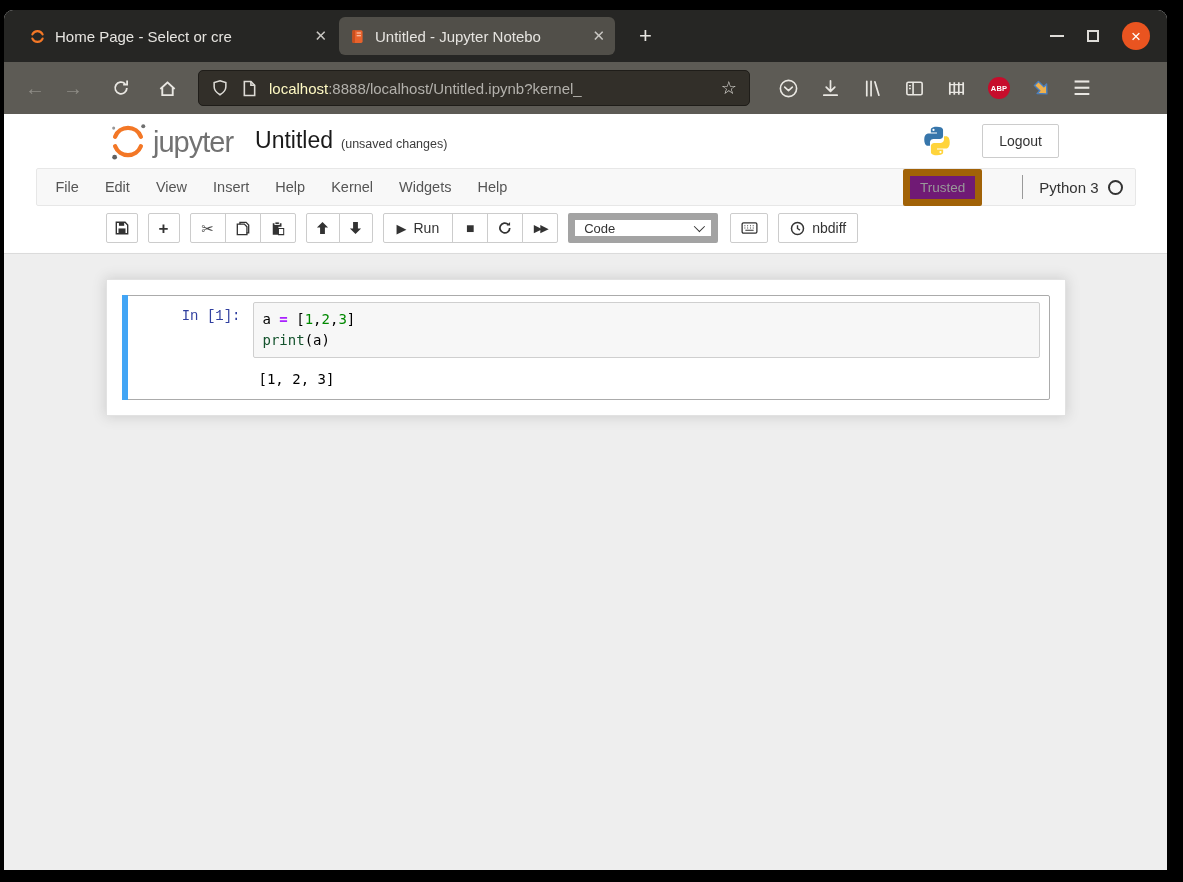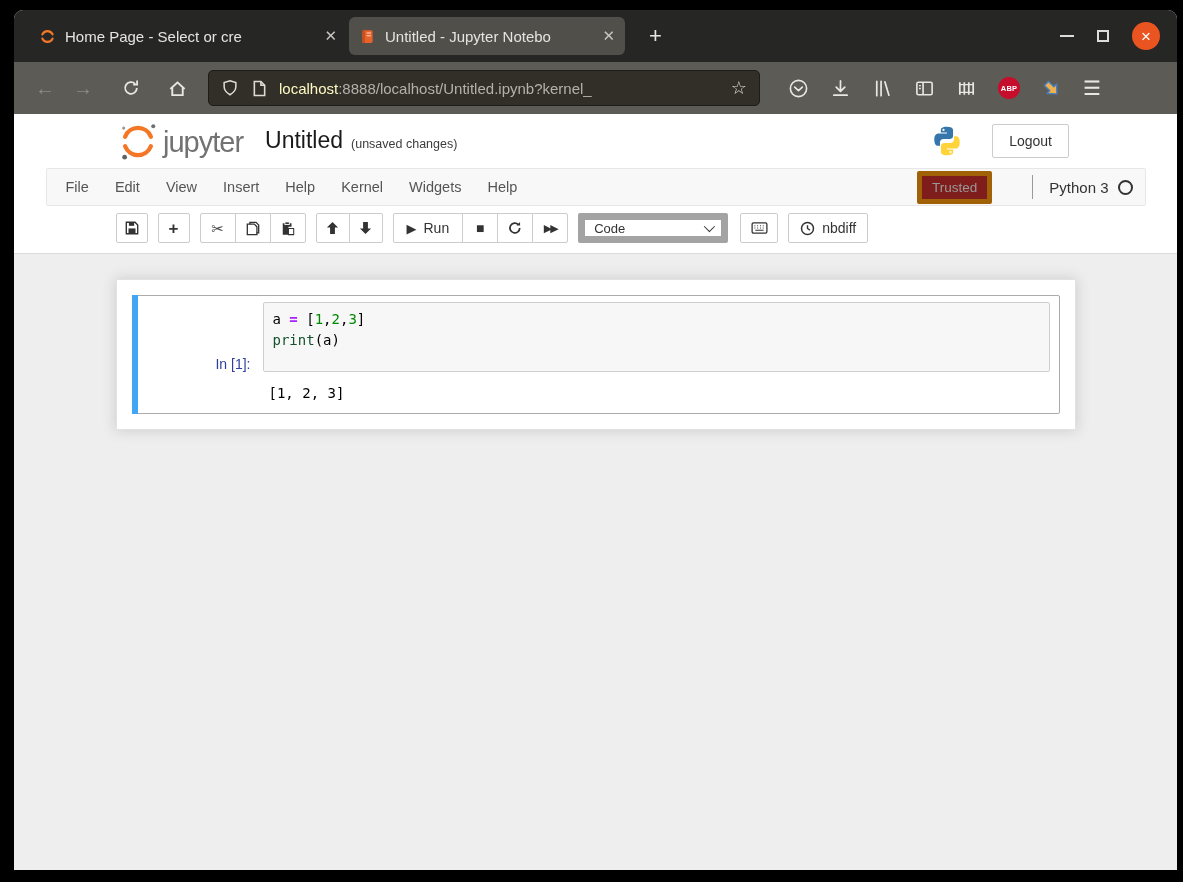"Home Page - Select or" .window { left: 14px -> 4px }
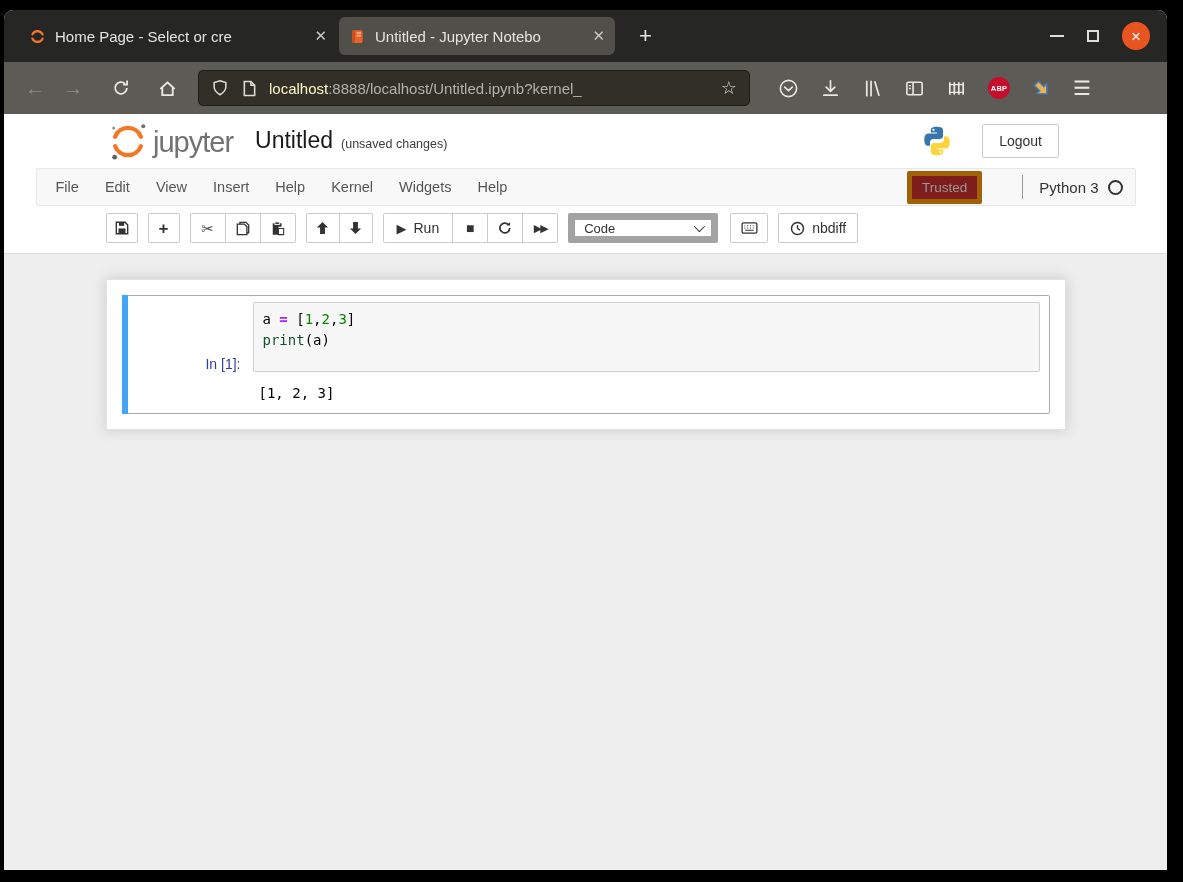"Trusted" .trusted { background: #7f1d1d -> #701a75; border: 5px solid #a16207 -> 7px solid #a16207 }
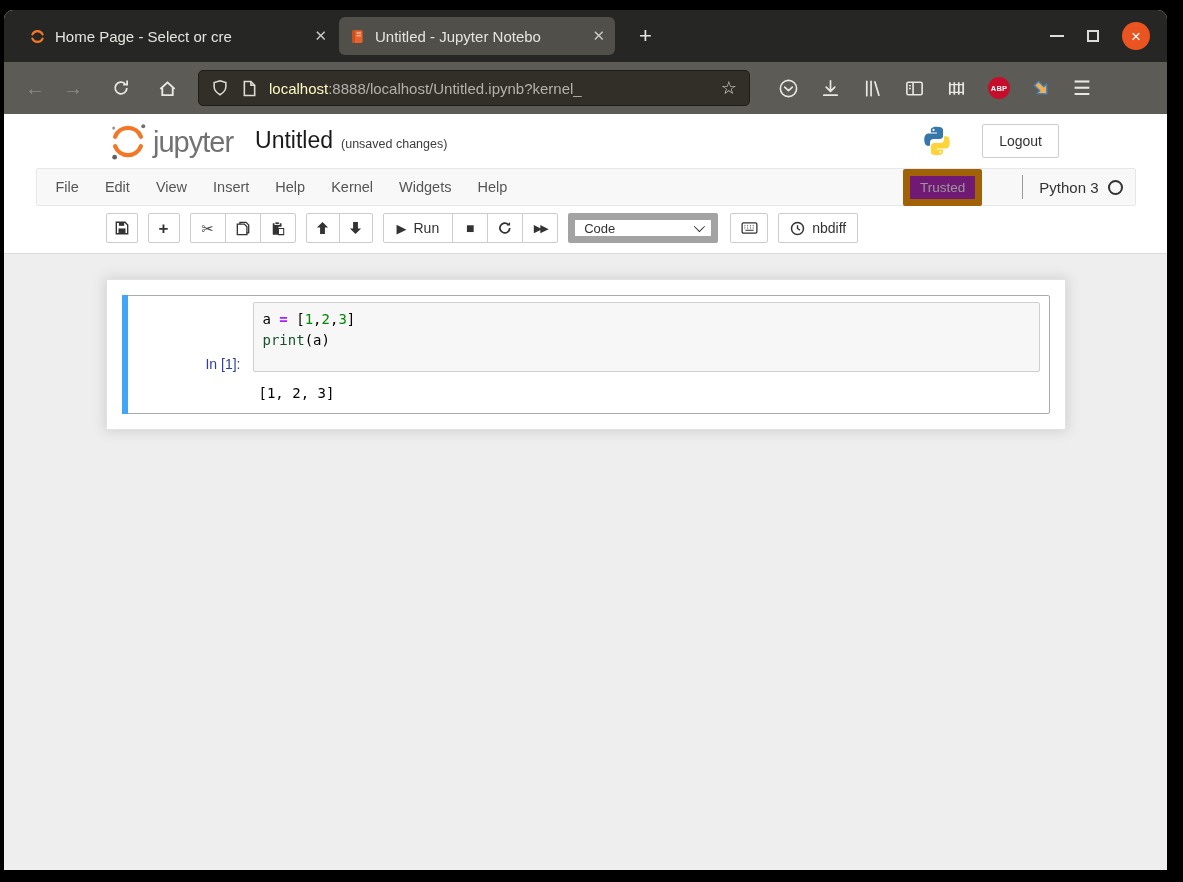"In [1]:" .prompt { font-family: Liberation Sans, sans-serif -> Liberation Mono, monospace; margin-top: 48px -> none }
